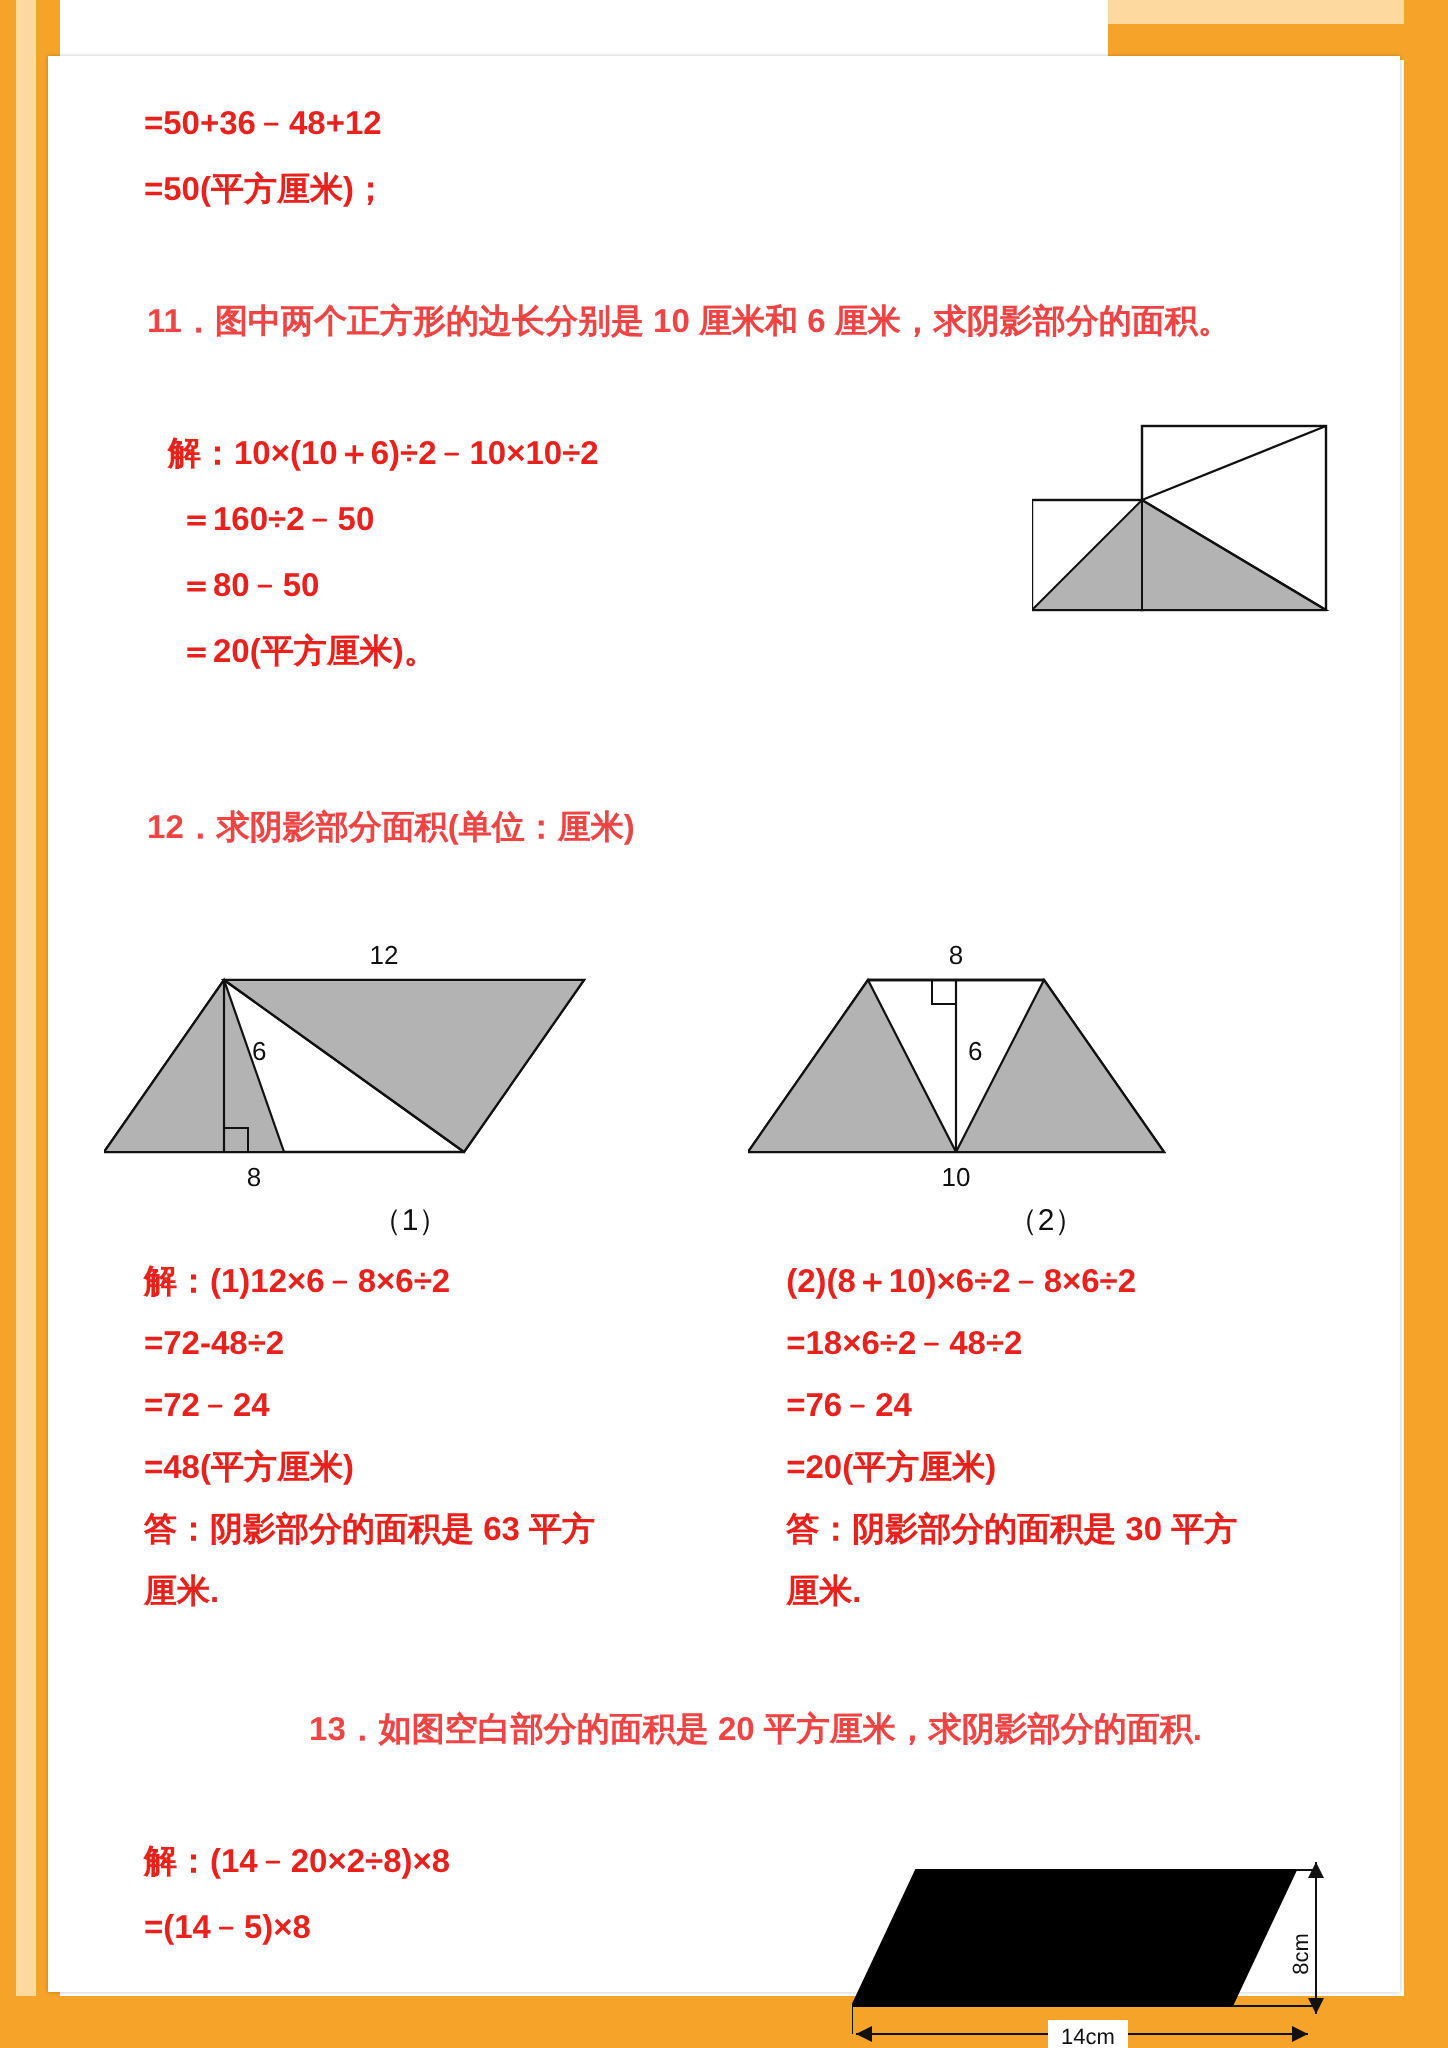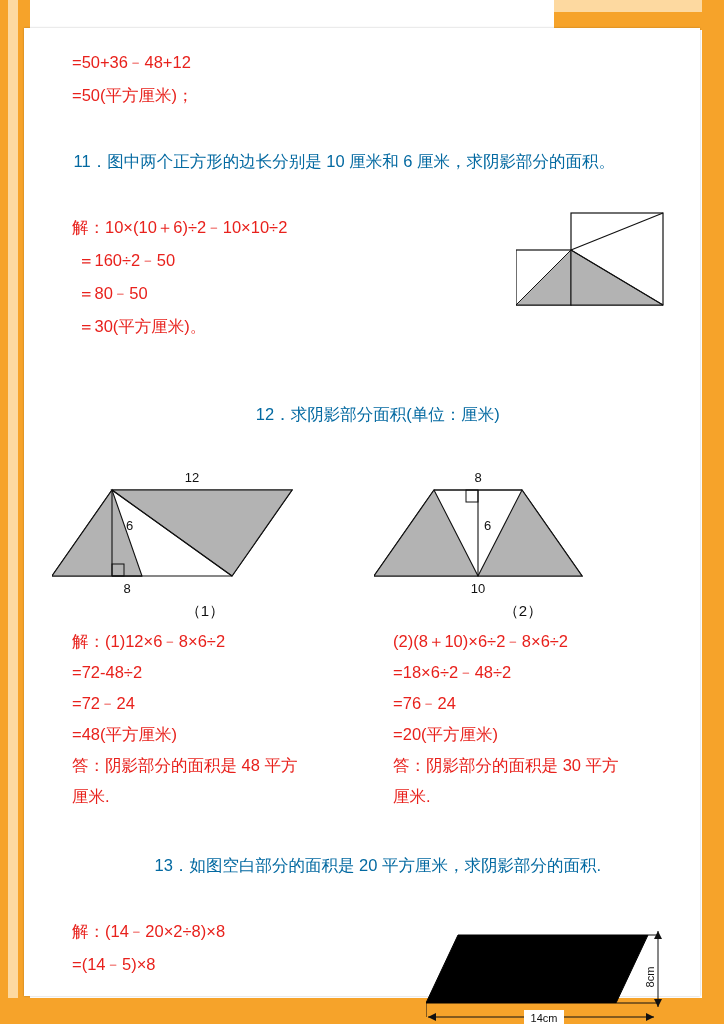"=50+36﹣48+12" .red { font-weight: normal -> bold }
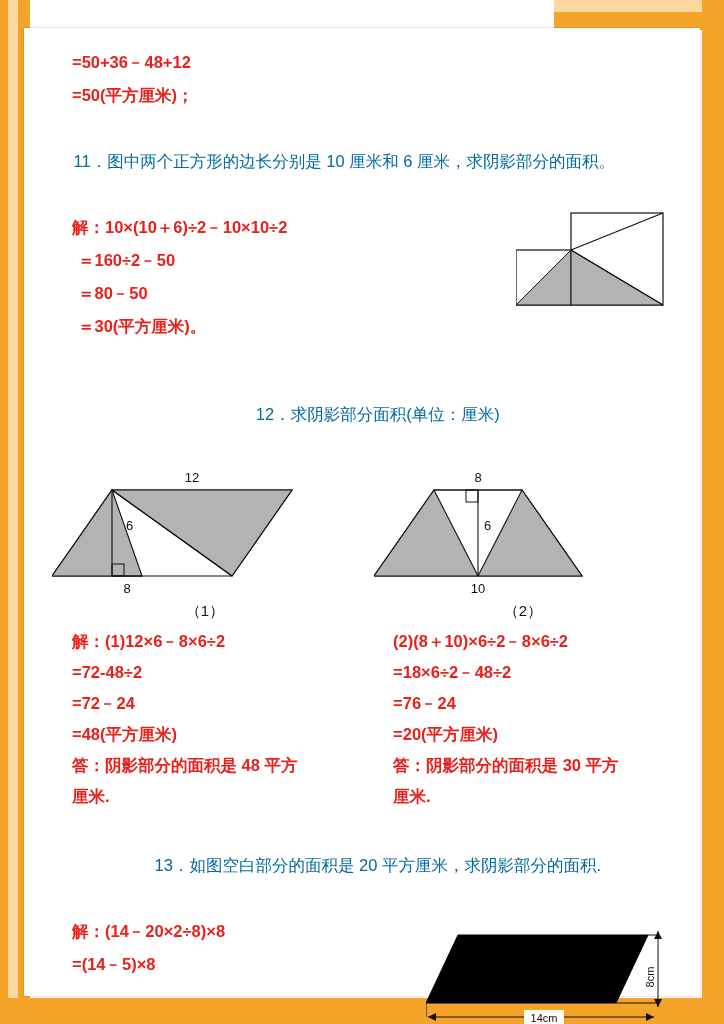"11．图中两个正方形的边长分别是 10 厘米和 6 厘米，求阴影部分的面积。" .blk { color: #0369a1 -> #ef4444; font-weight: none -> bold }
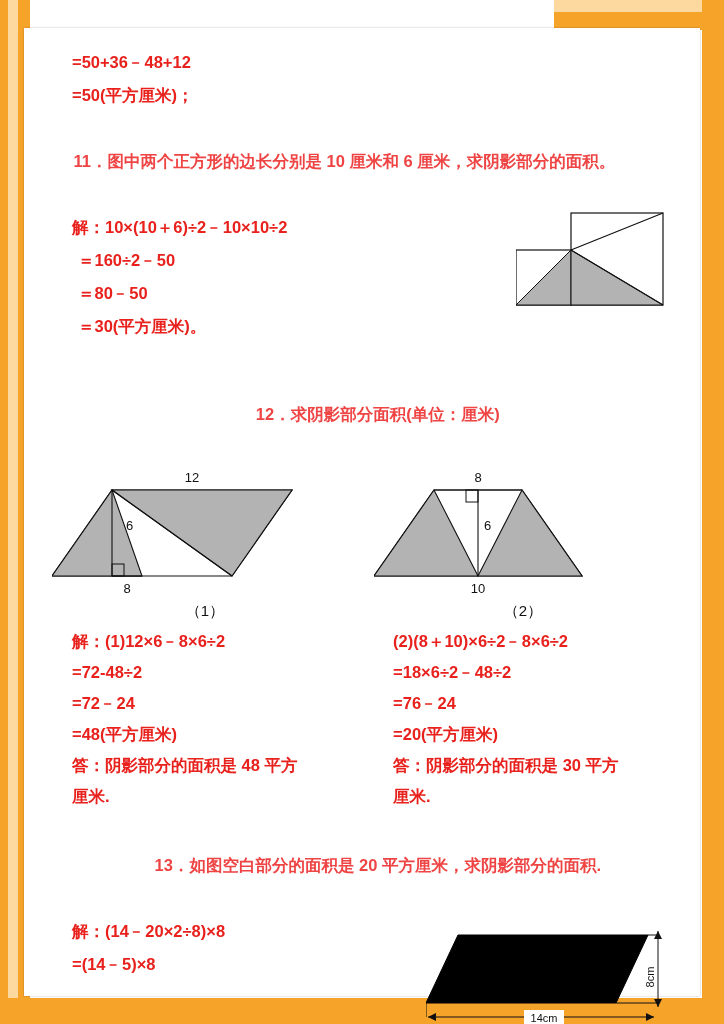"解：10×(10＋6)÷2﹣10×10÷2" div { left: 26px -> 38px }
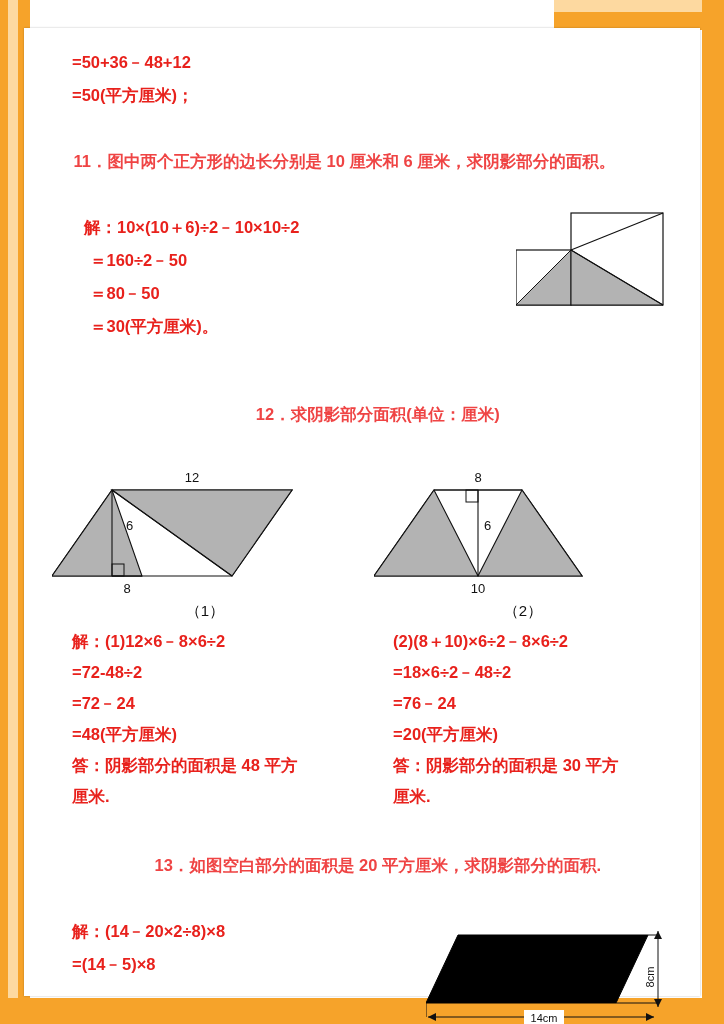"＝30(平方厘米)。" div.line { text: 30 -> 20 }
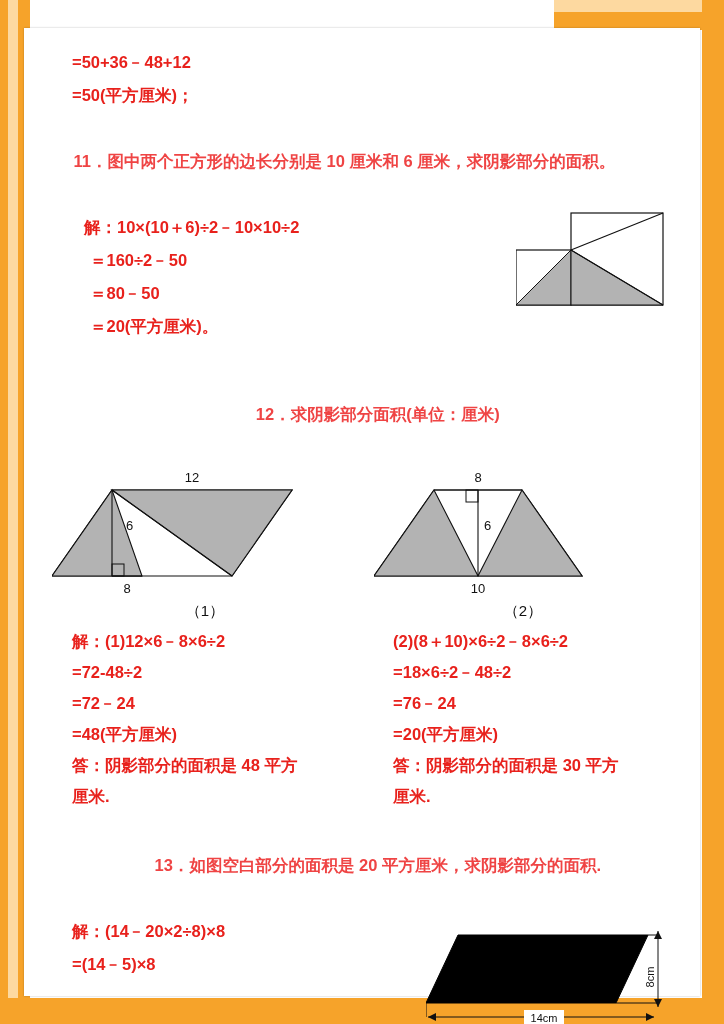"12．求阴影部分面积(单位：厘米)" div.line { text-align: center -> none }
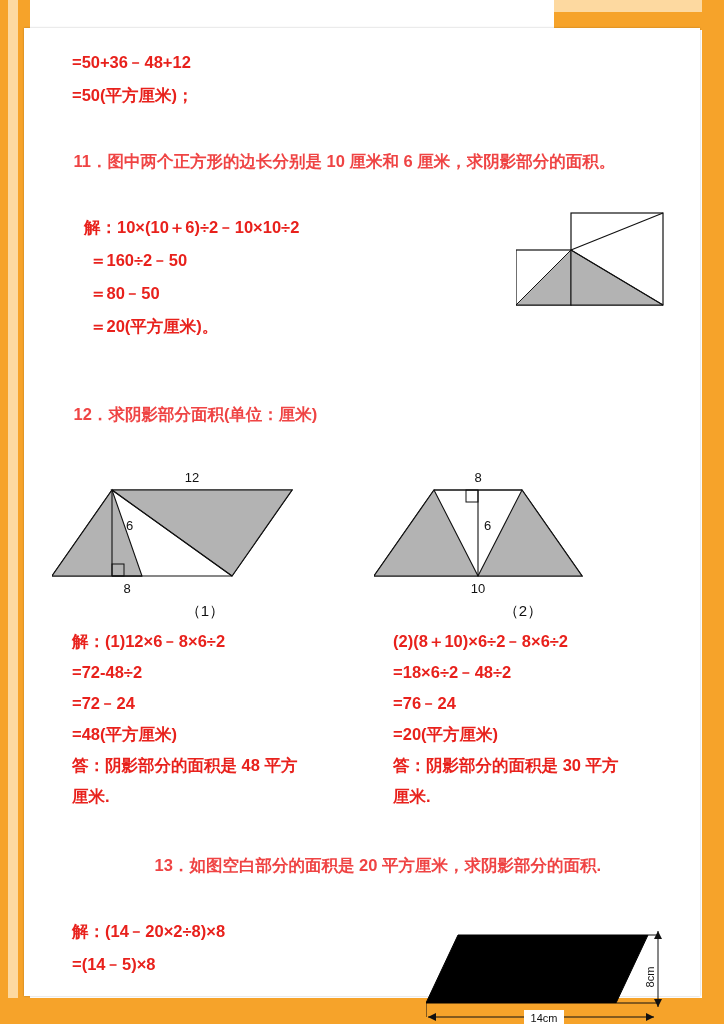"答：阴影部分的面积是 48 平方" div.line { text: 48 -> 63 }
